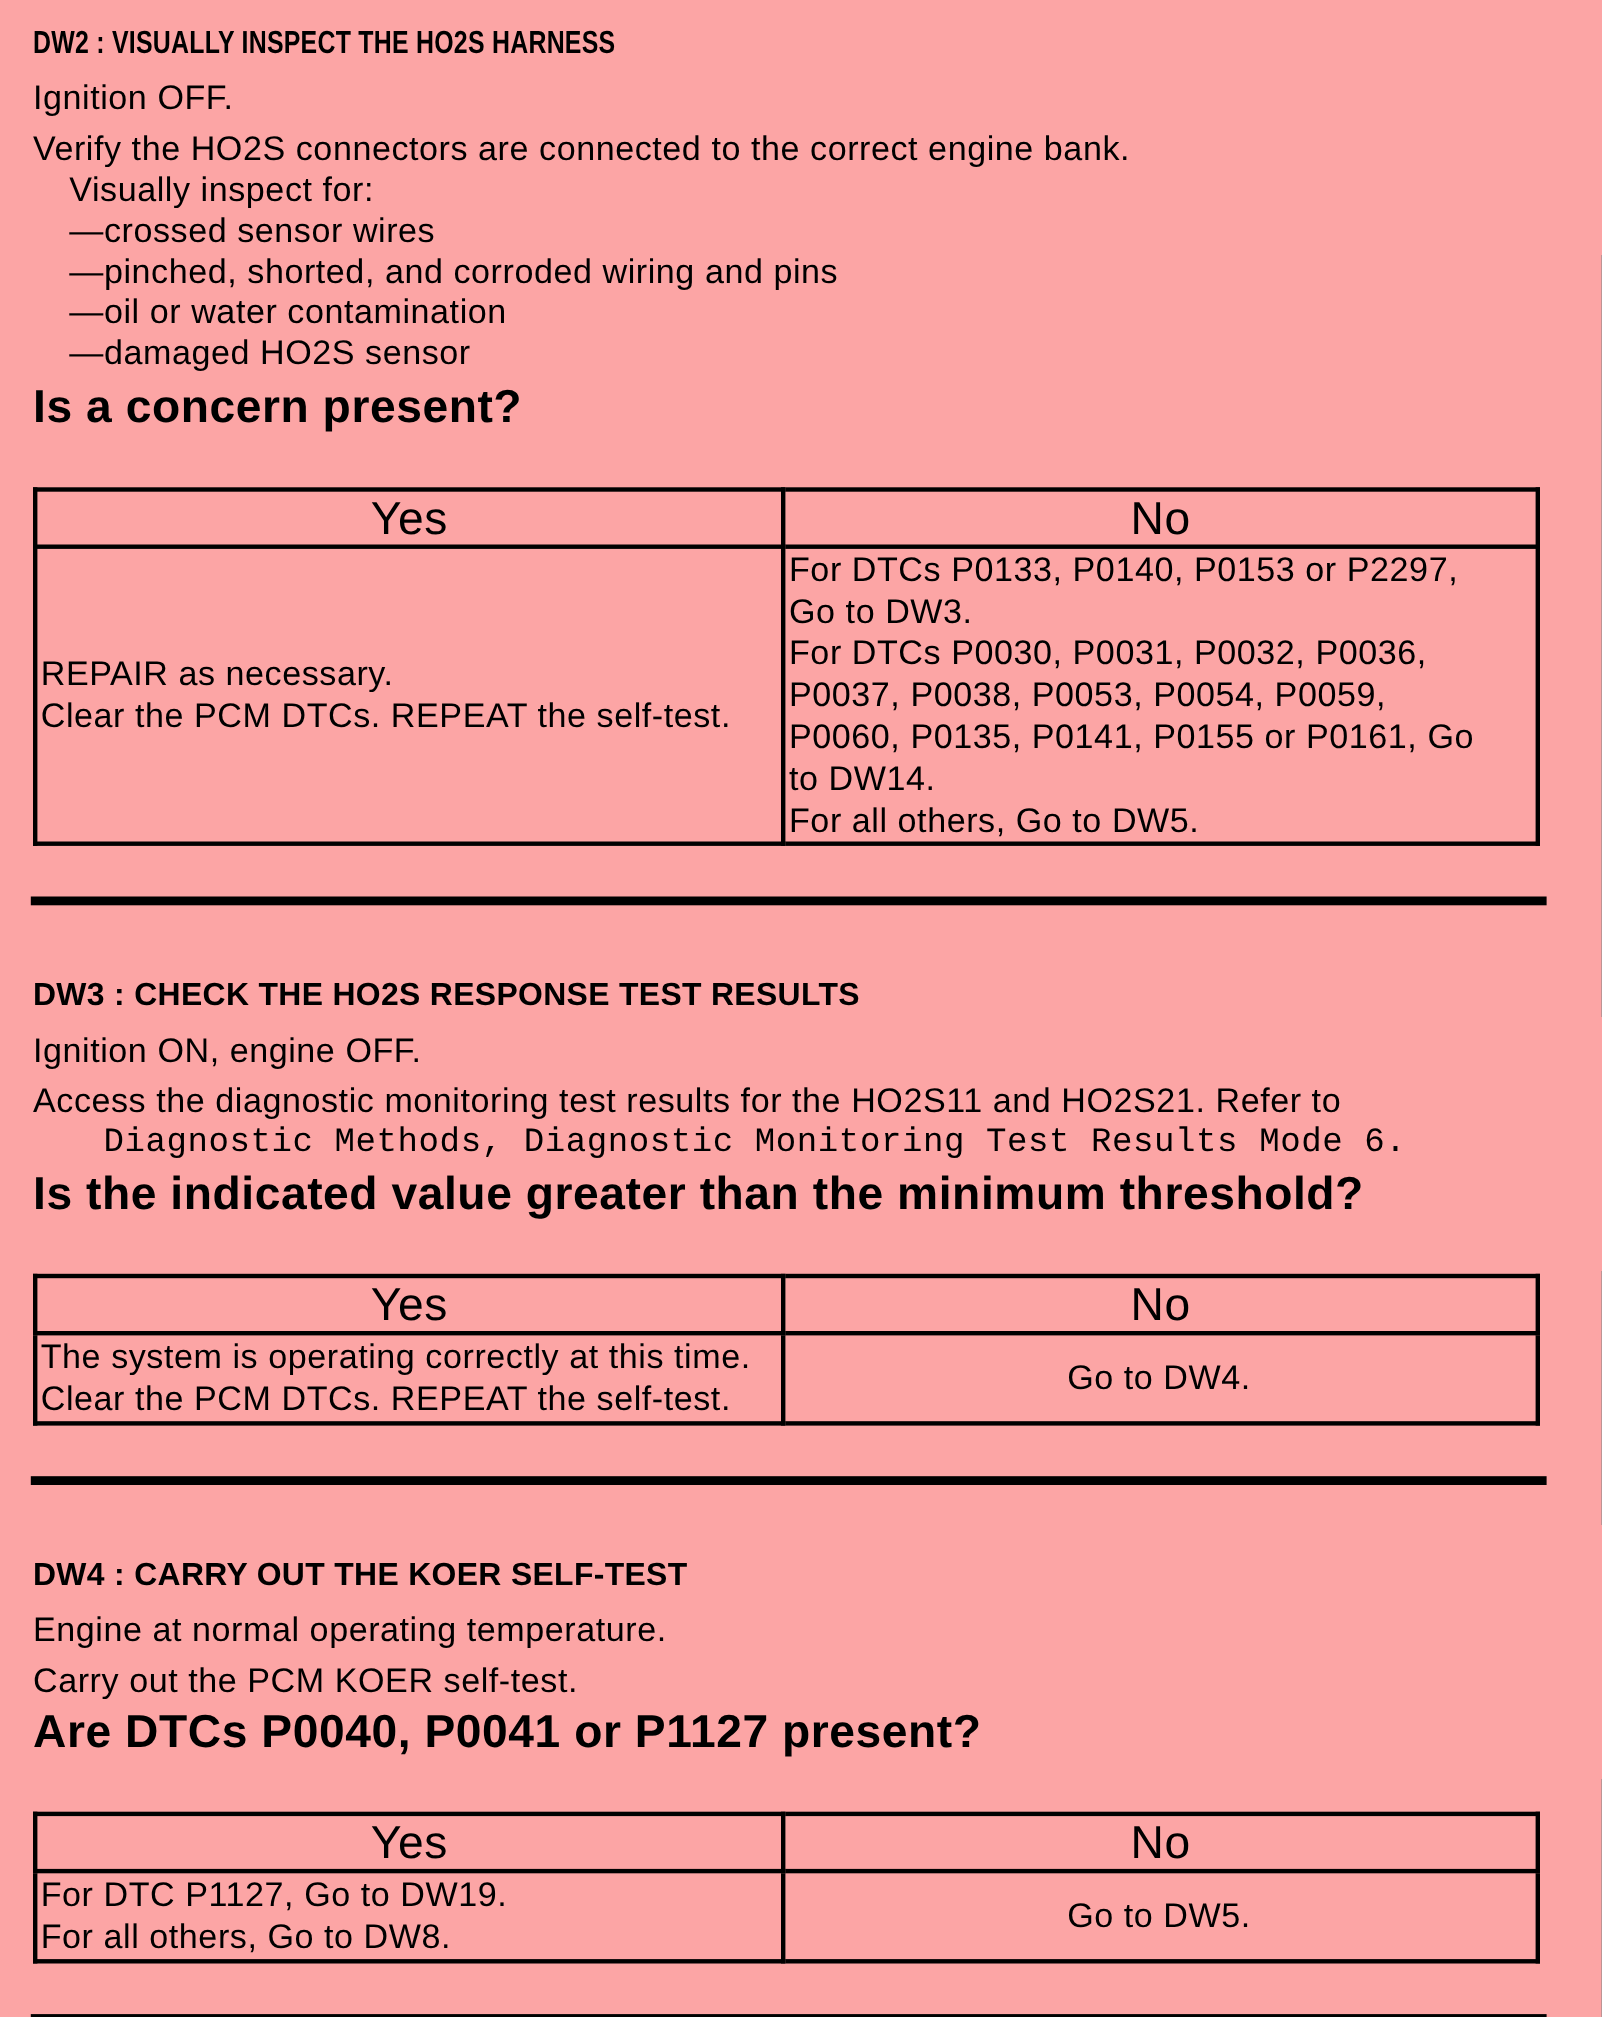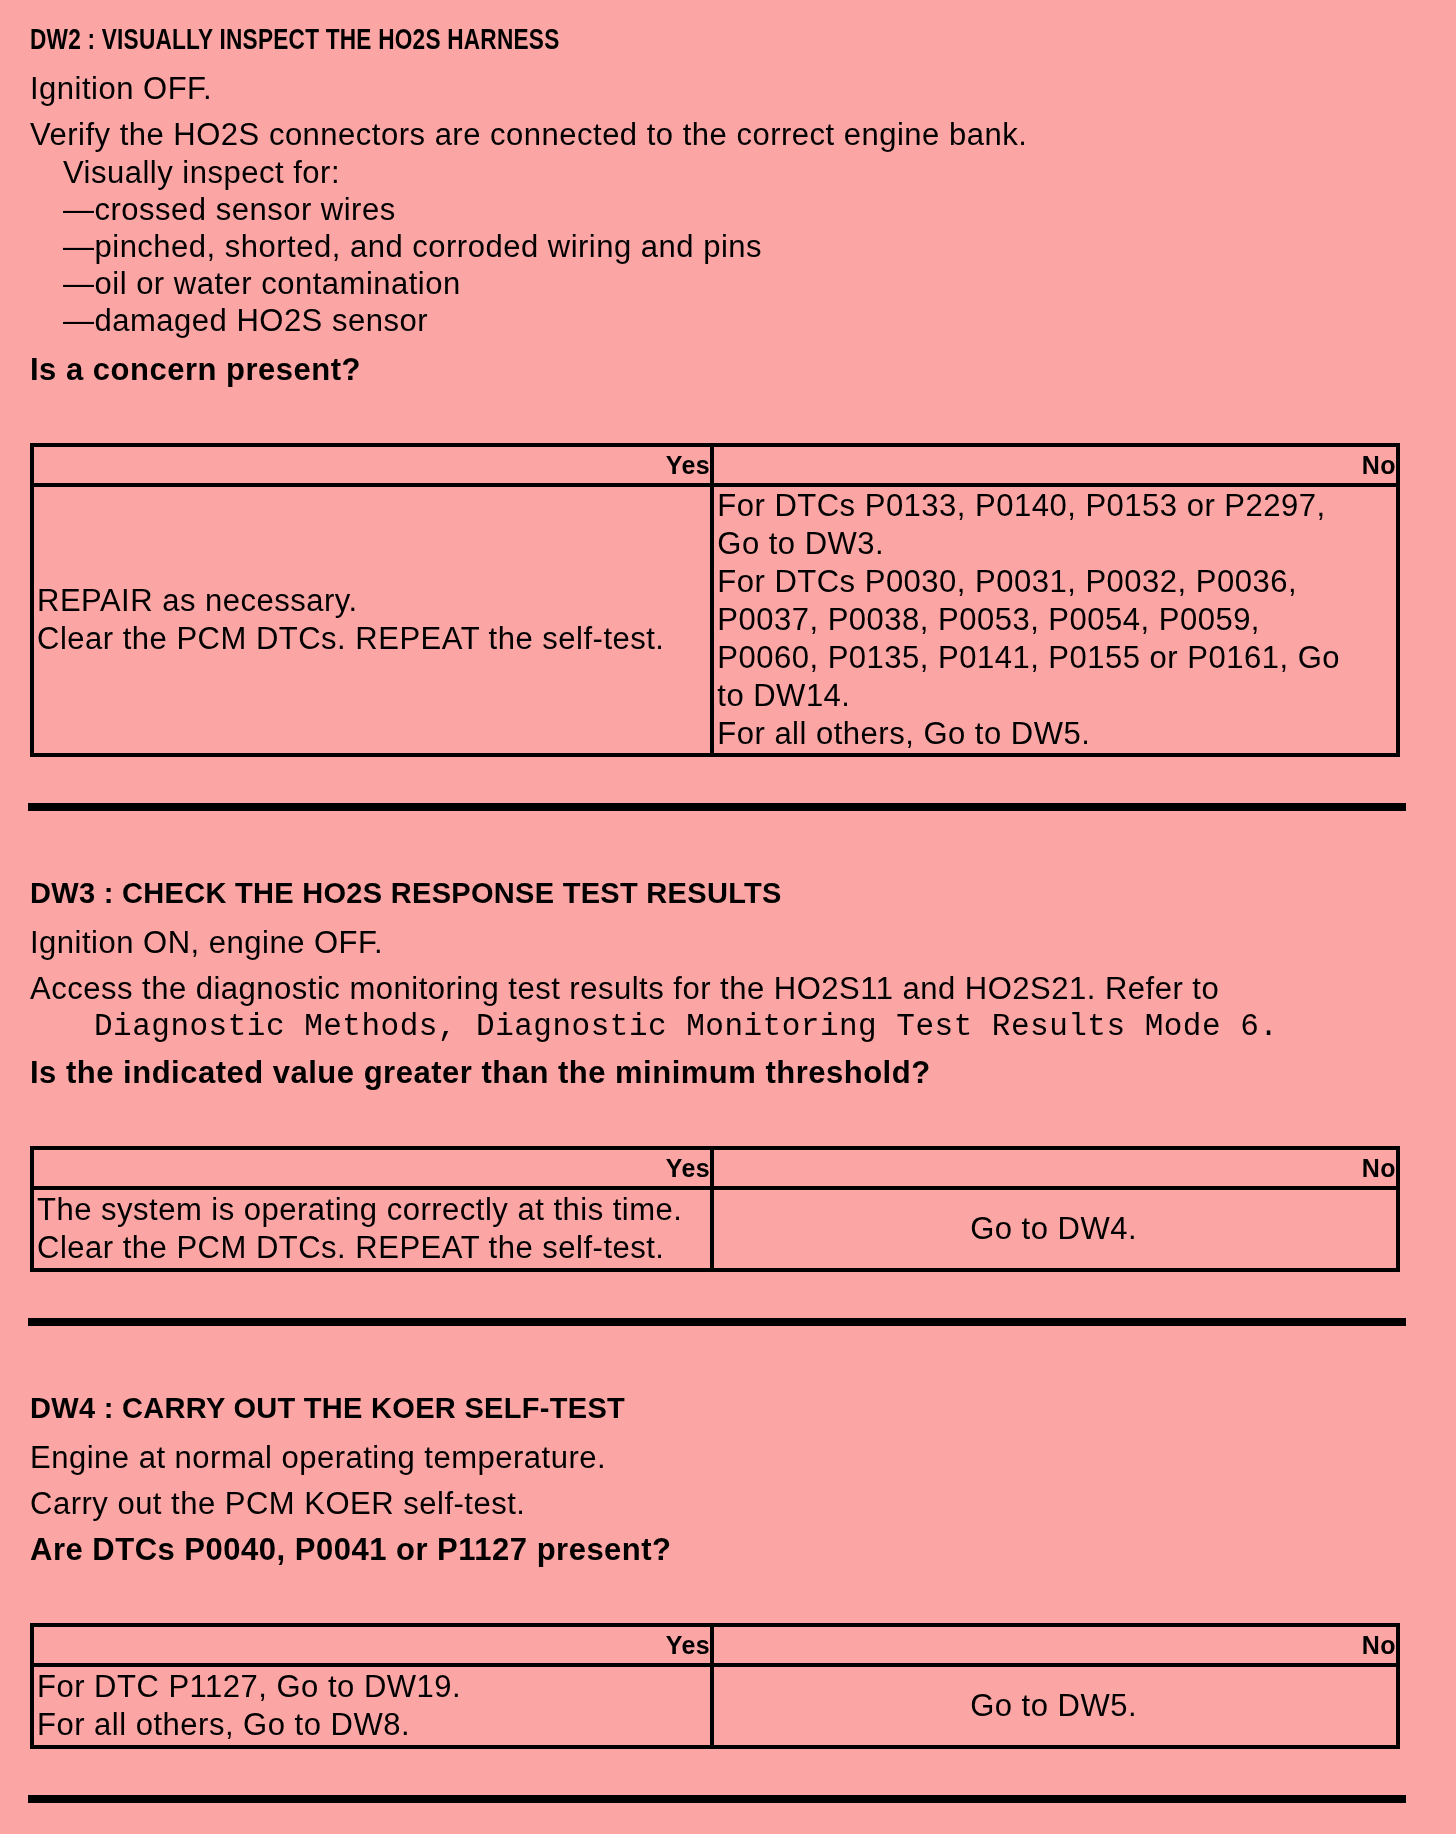"Is a concern present?" .q { font-size: 31px -> 42px }
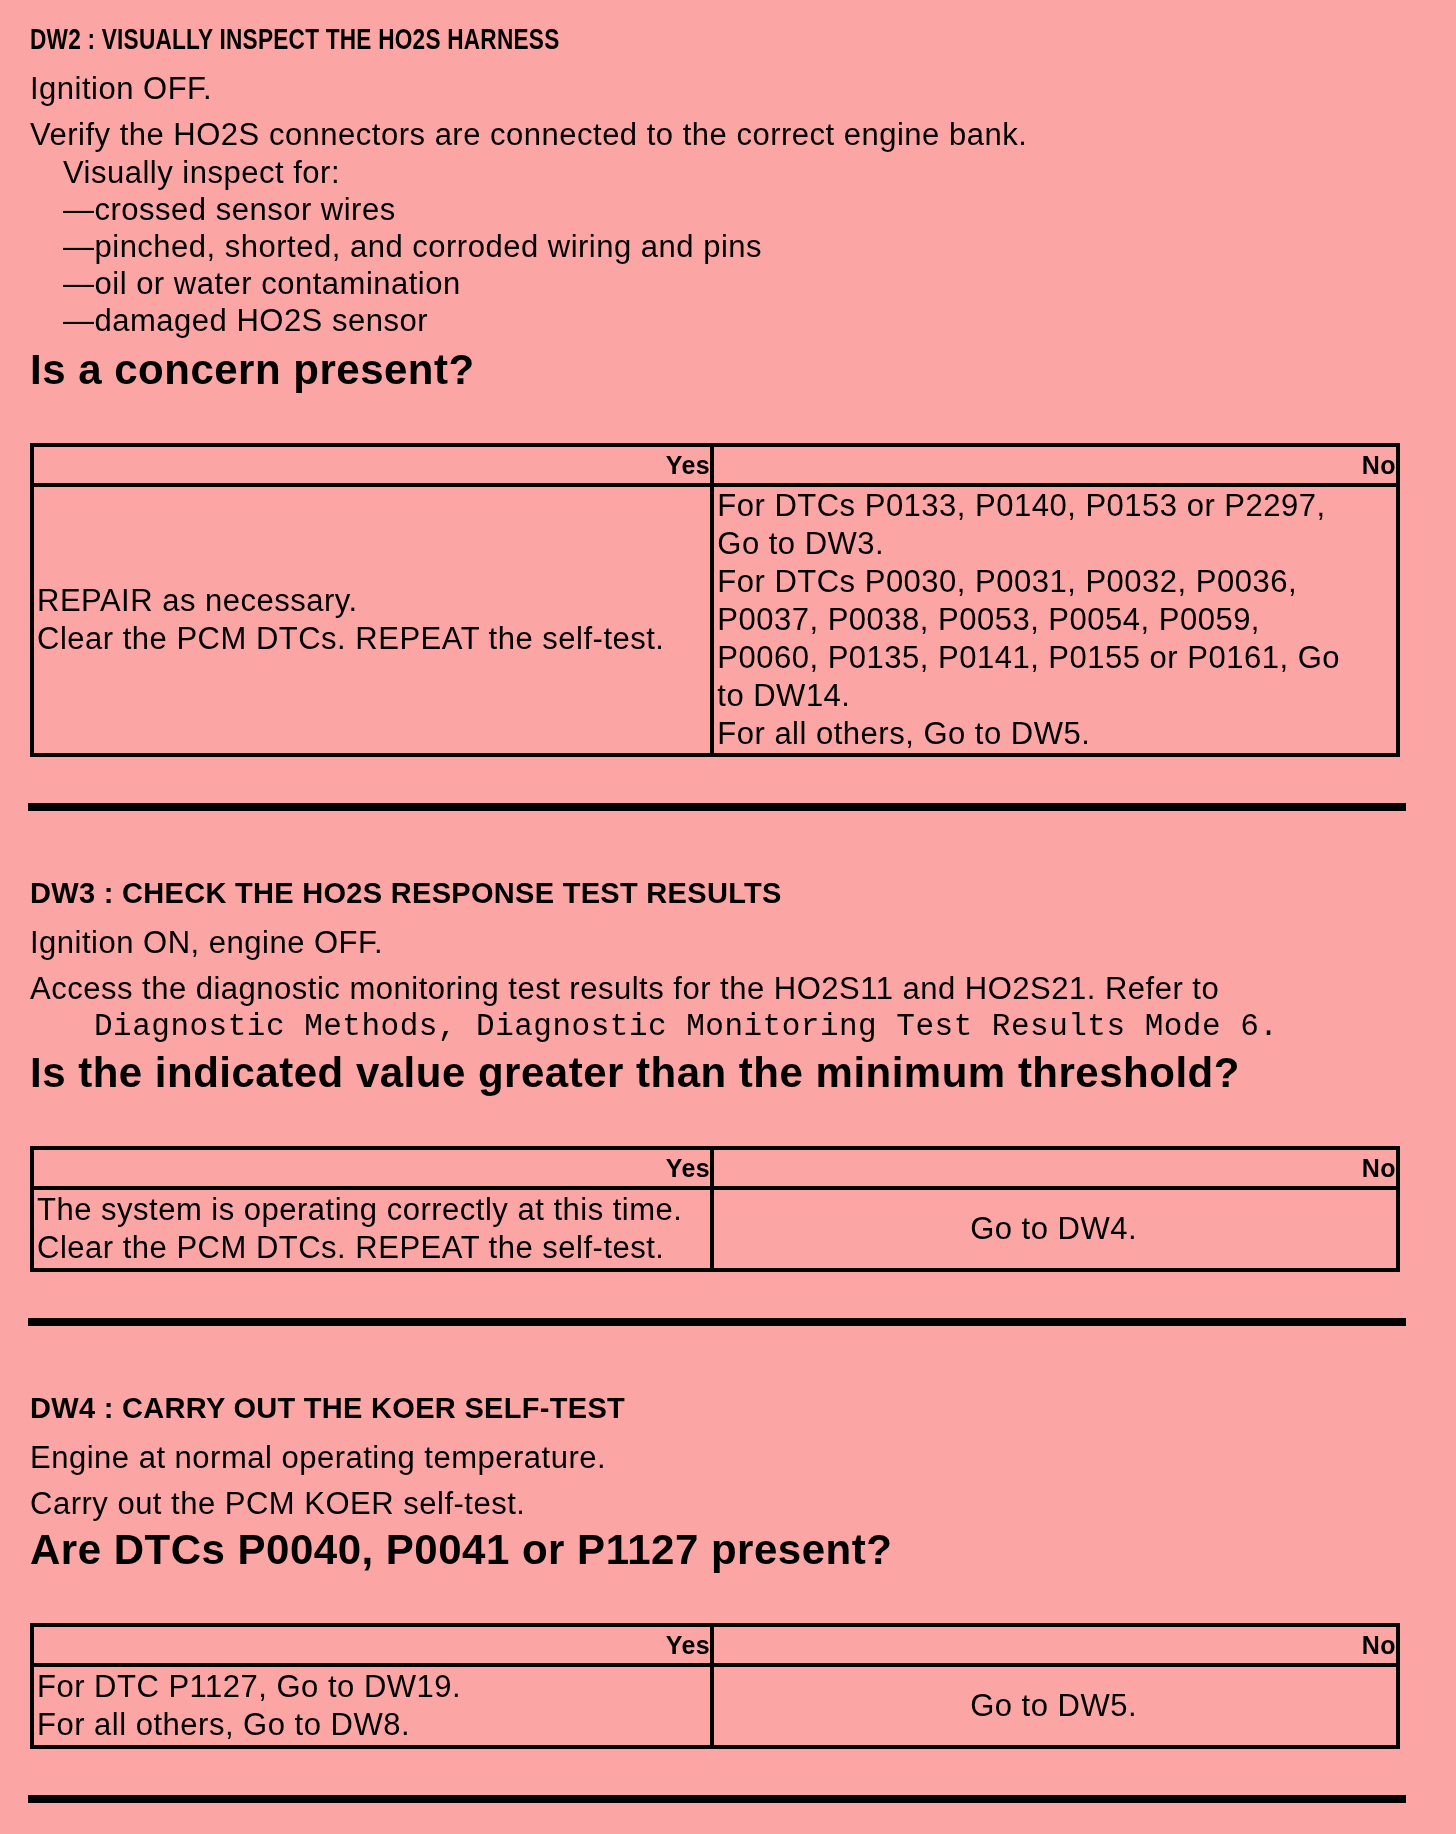"Yes" table.yn th { font-size: 25px -> 42px; font-weight: 700 -> 400; text-align: right -> center }
